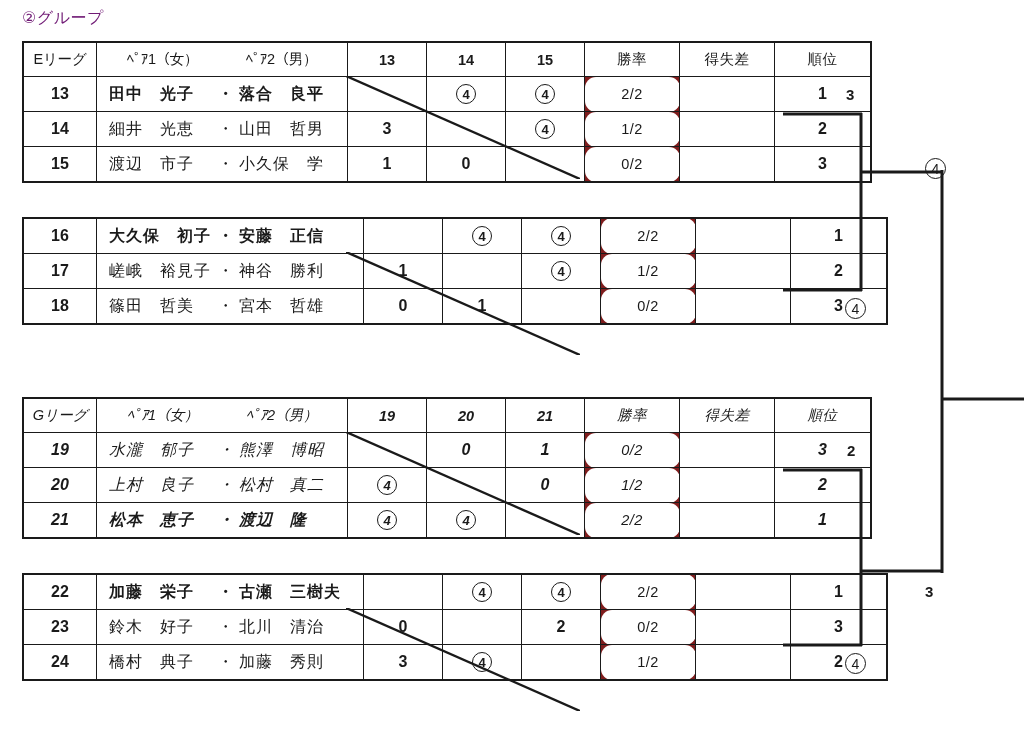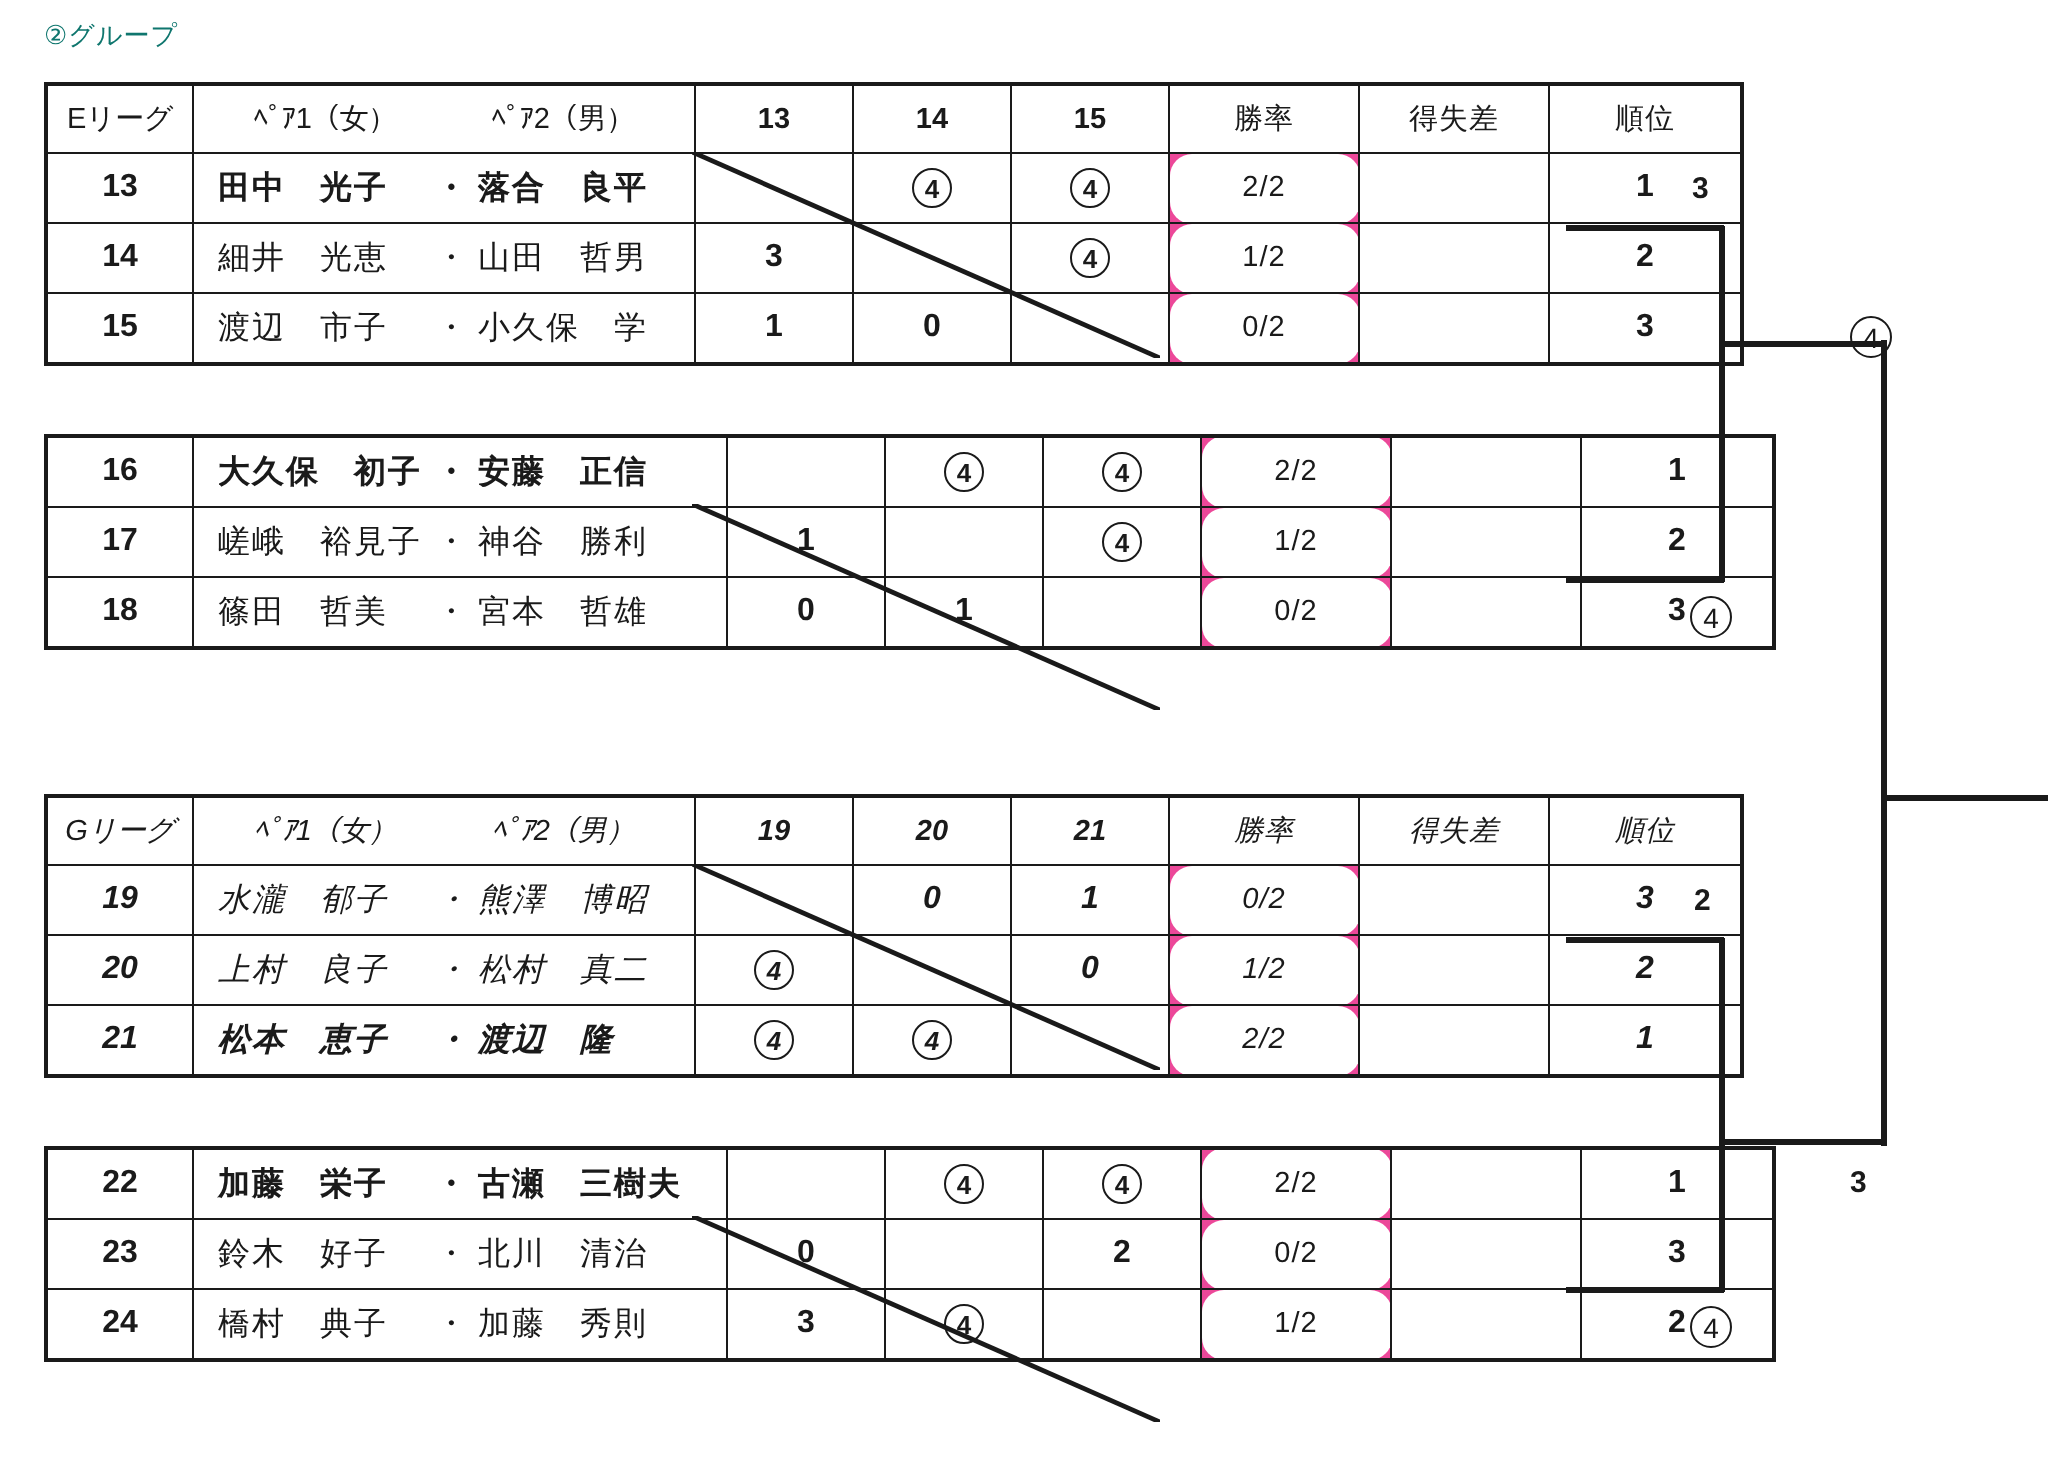"②グループ" .group-title { color: #0f766e -> #701a75; font-size: 13px -> 16px }
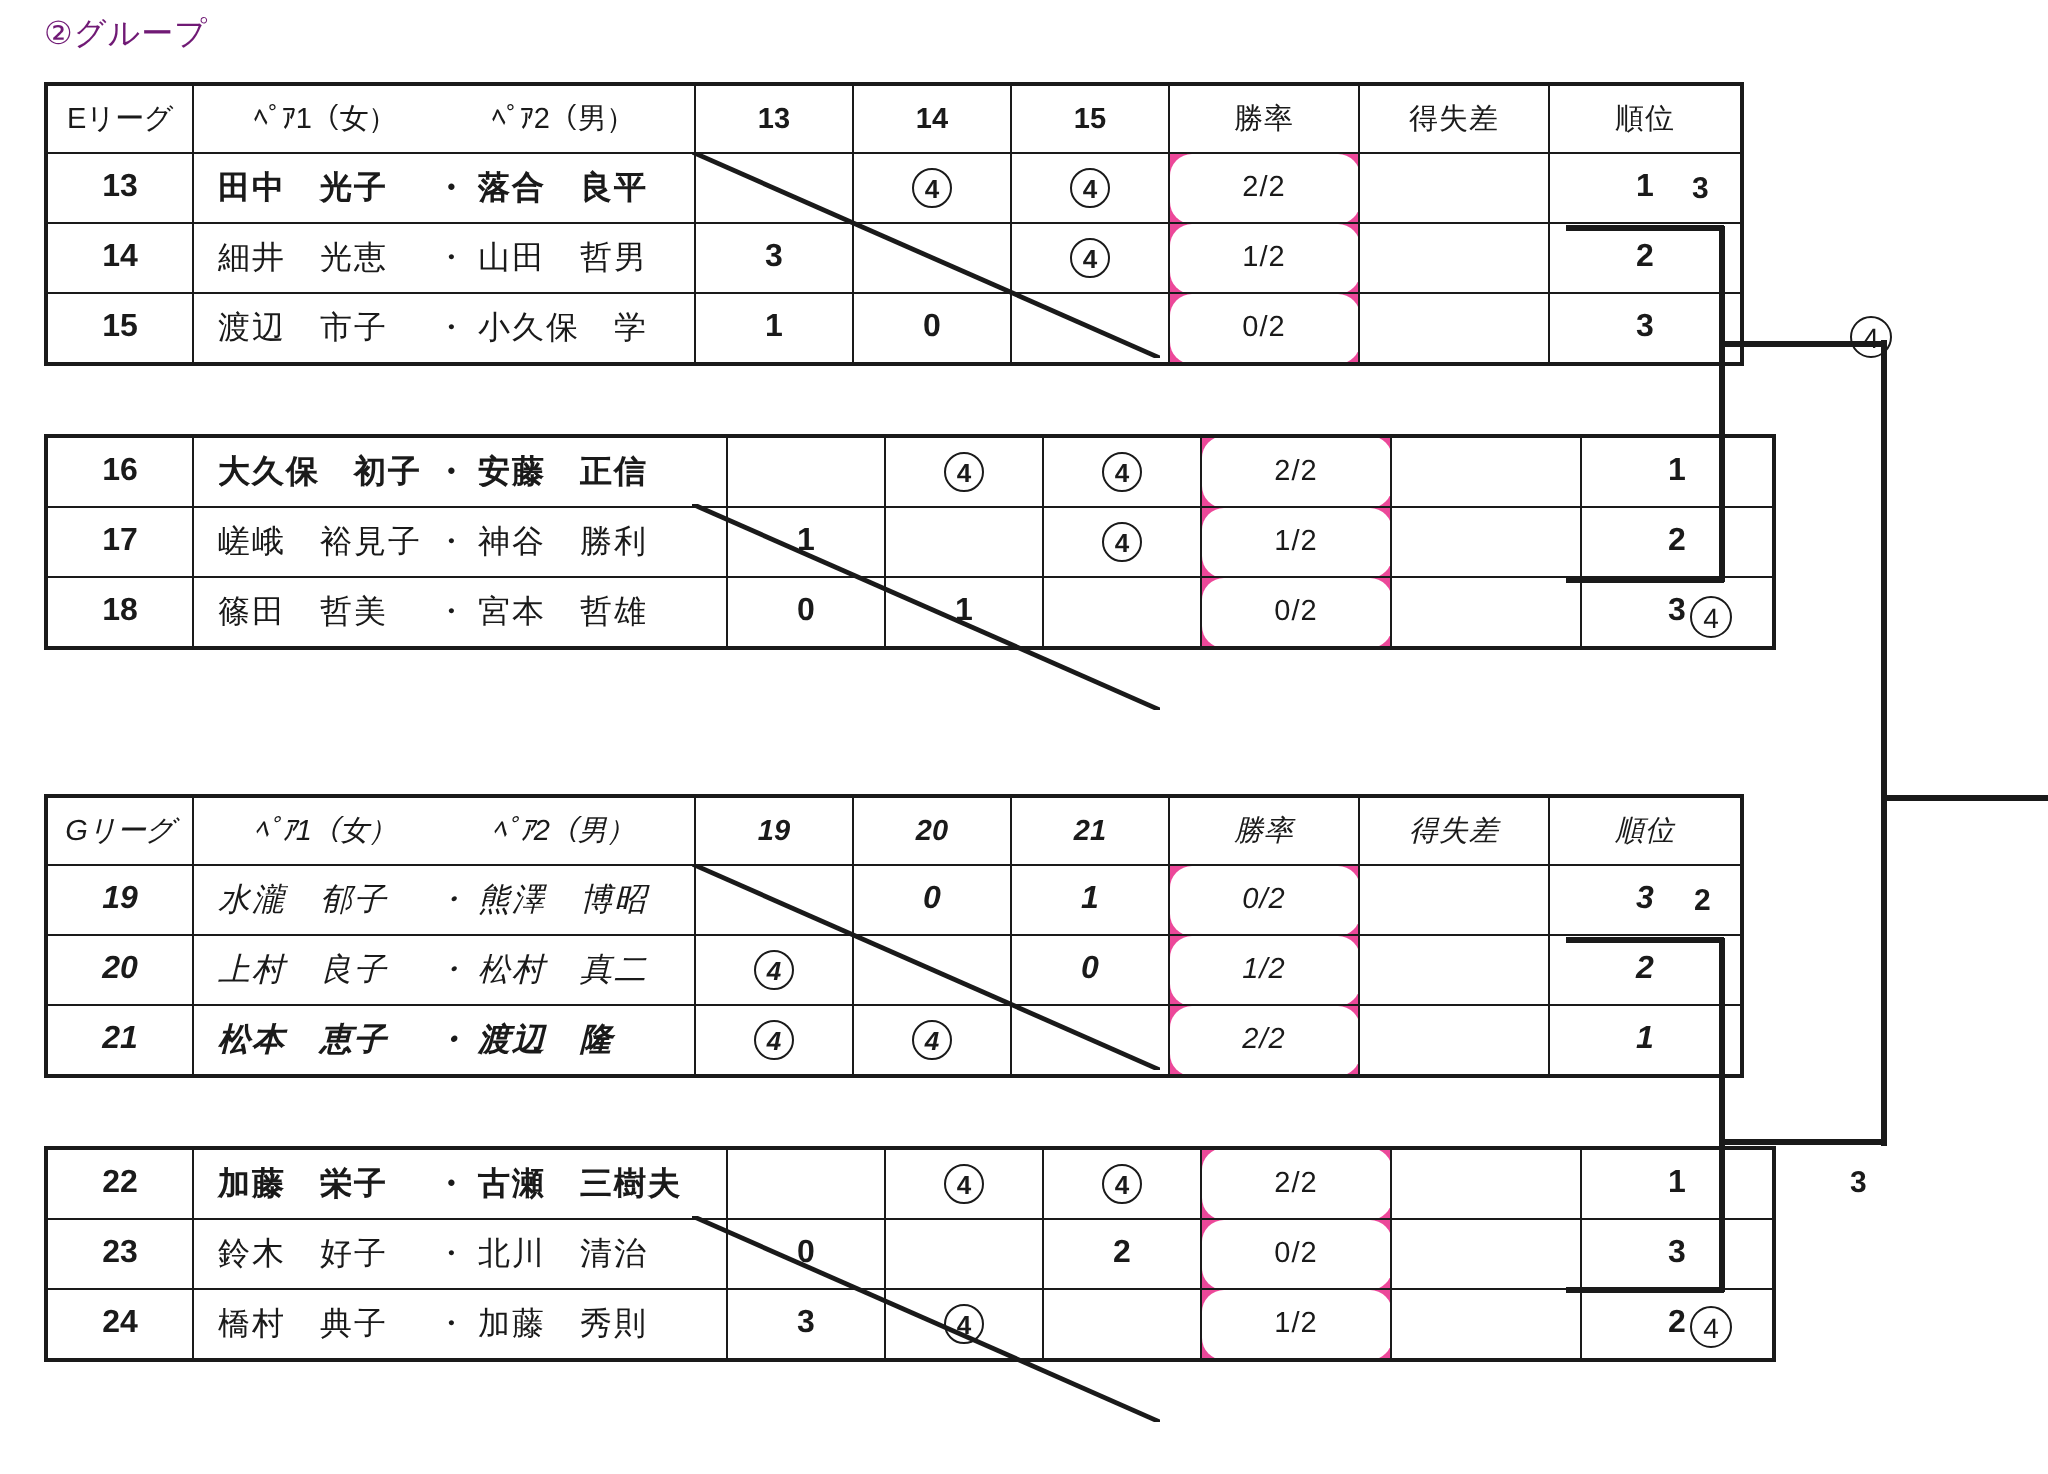"Eリーグ" .league-table { background: #ec4899 -> #7f1d1d }
